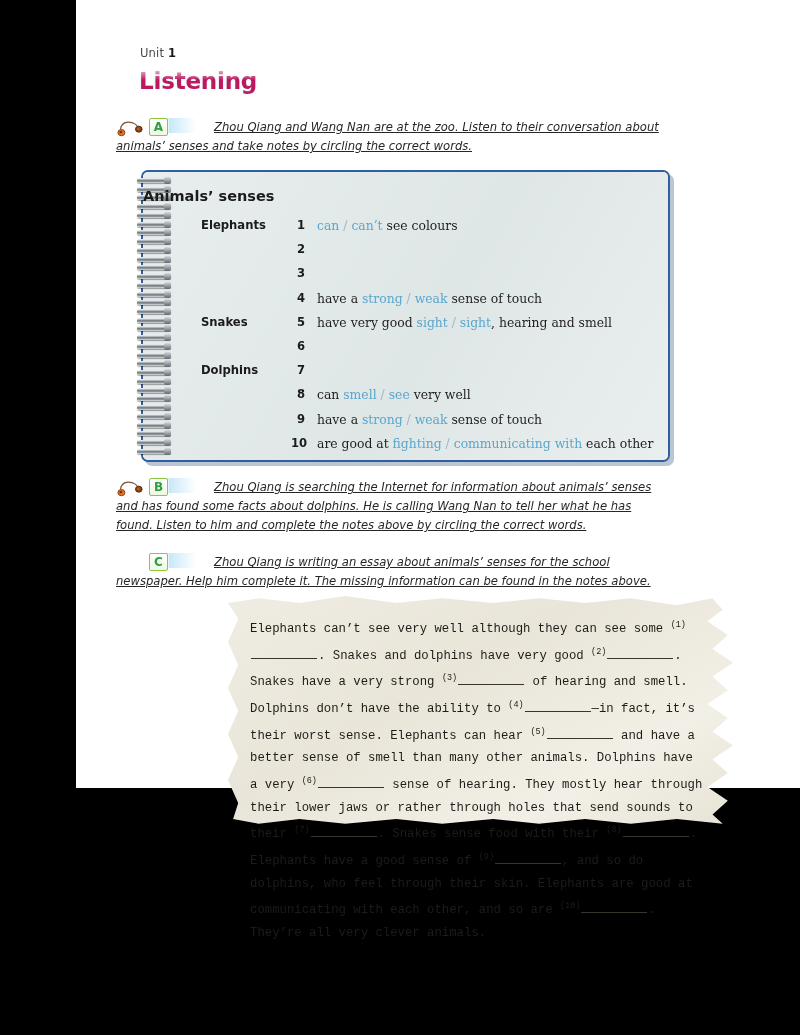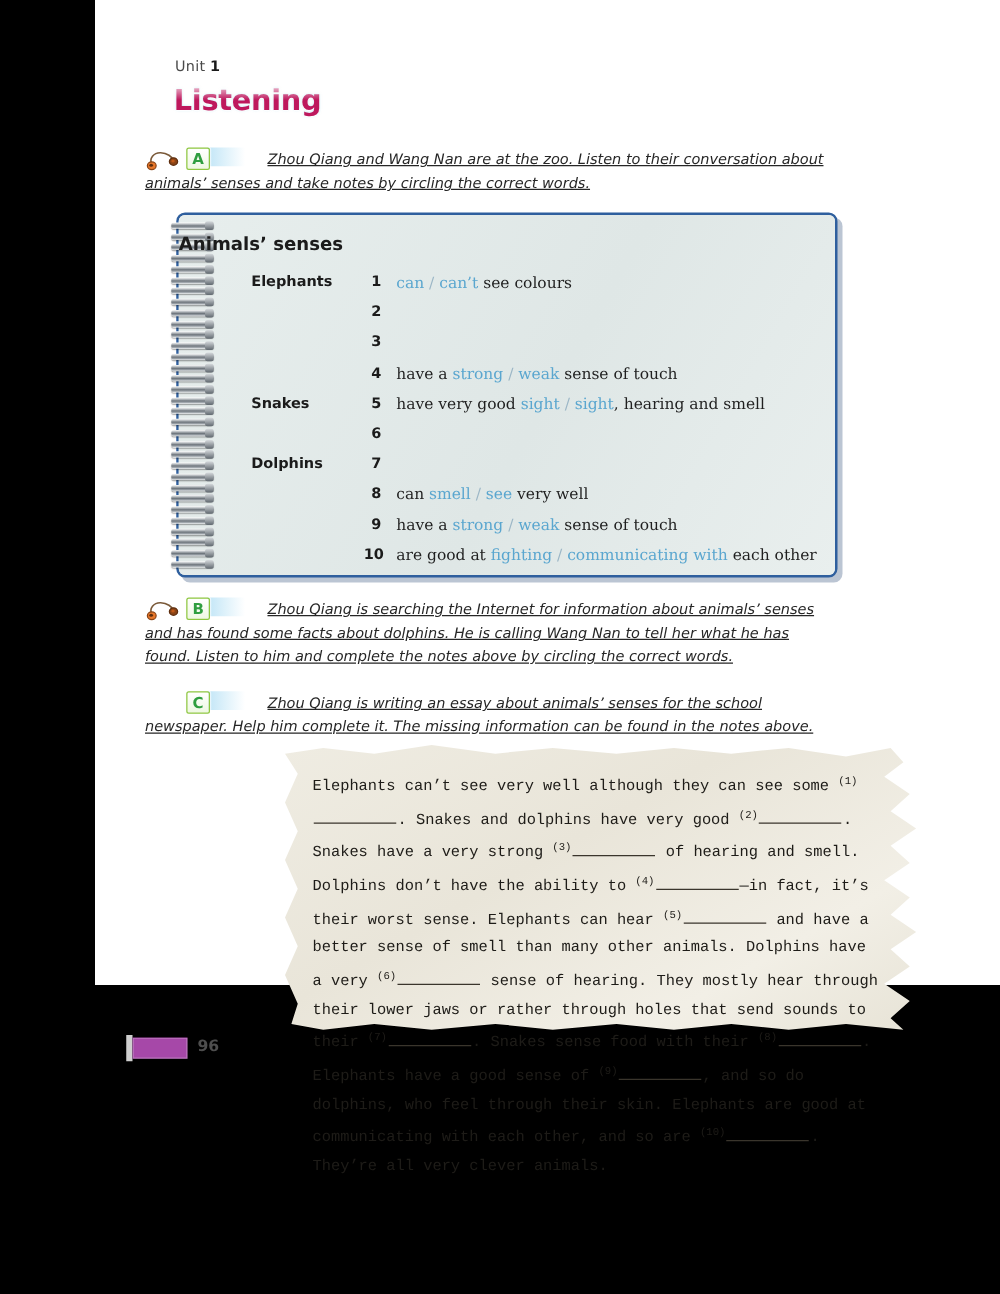"96" div.footer { html: <div> <div></div> <div></div> <div>96</div> </div> -> none }
